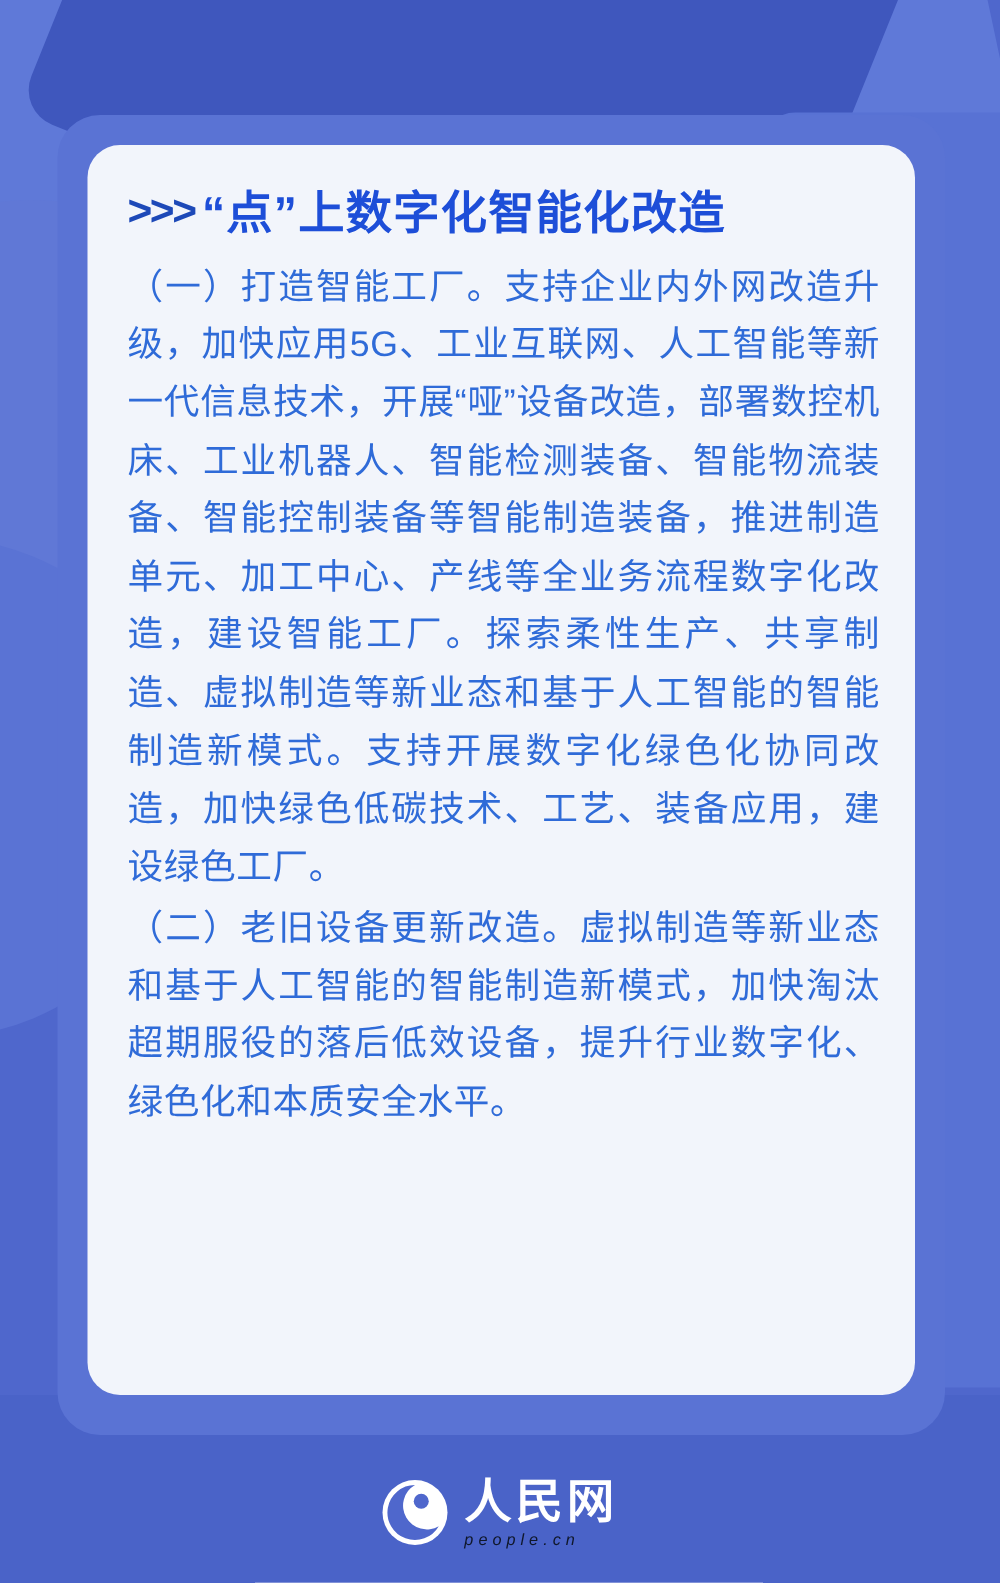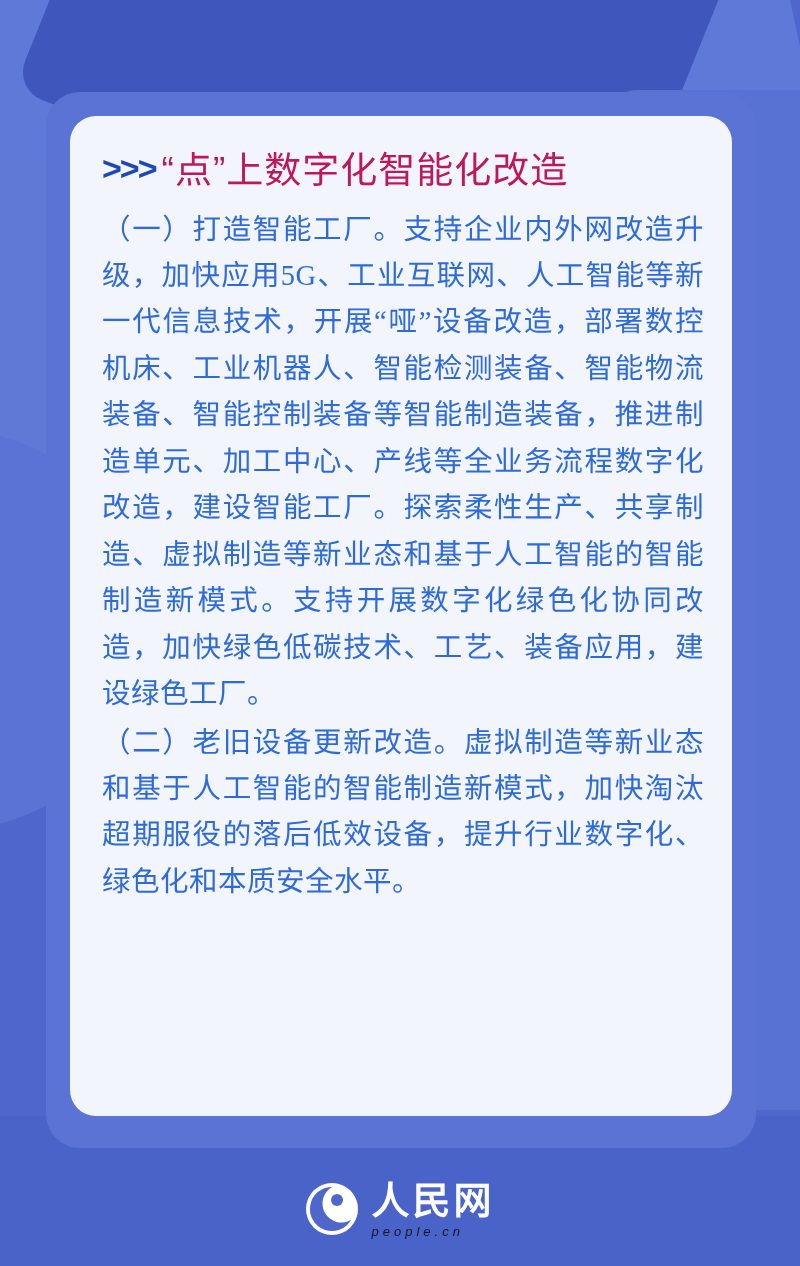"“点”上数字化智能化改造" .headline-text { color: #be185d -> #1d4ed8; font-weight: normal -> bold }
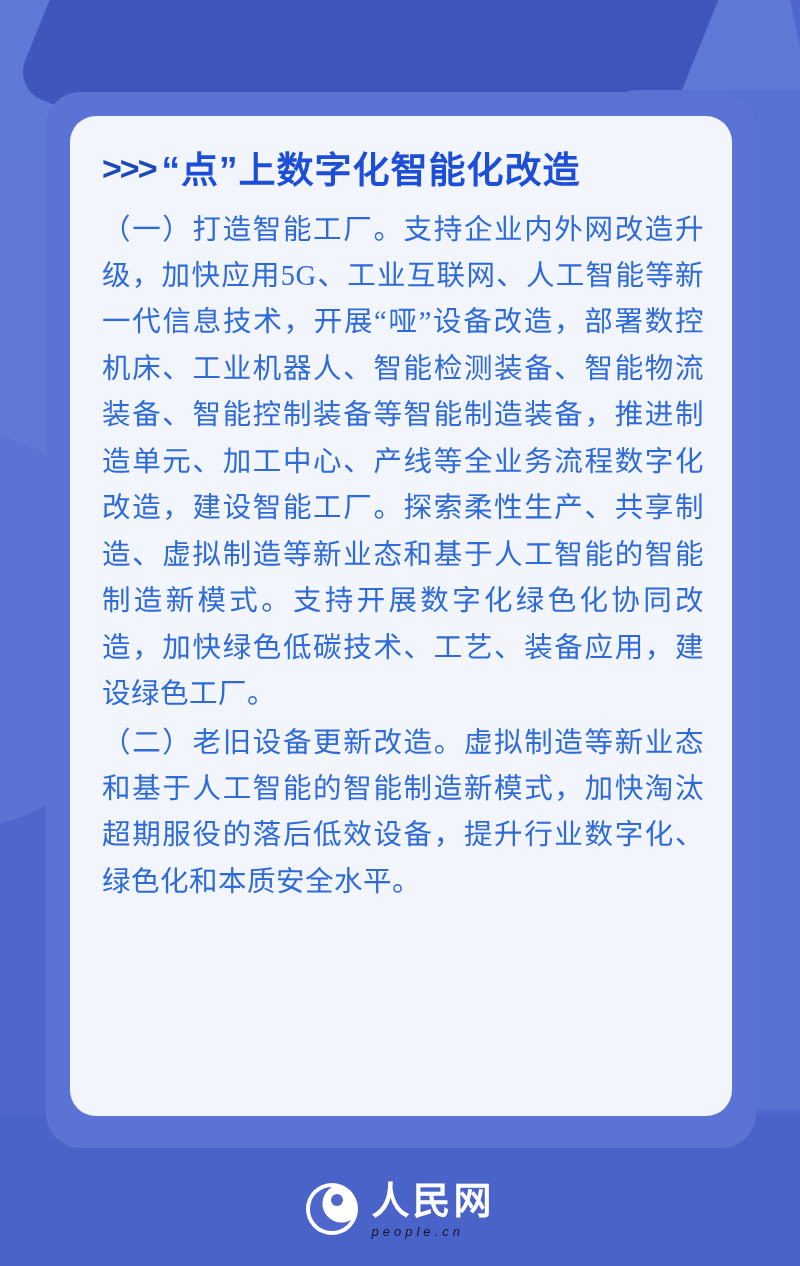"（一）打造智能工厂。支持企业内外网改造升级，加快应用5G、工业互联网、人工智能等" .body-text p { font-family: Liberation Serif, serif -> none }
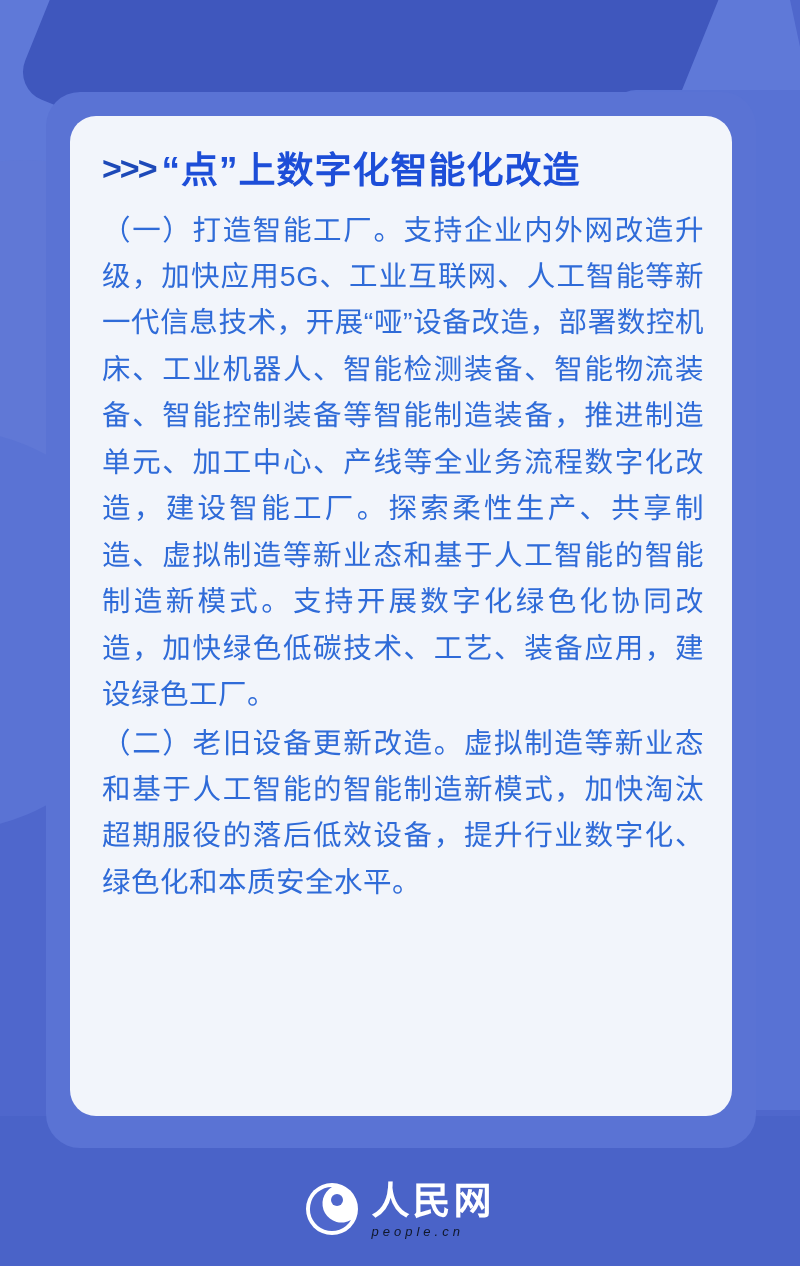"人民网" .footer { align-items: flex-start -> center }
